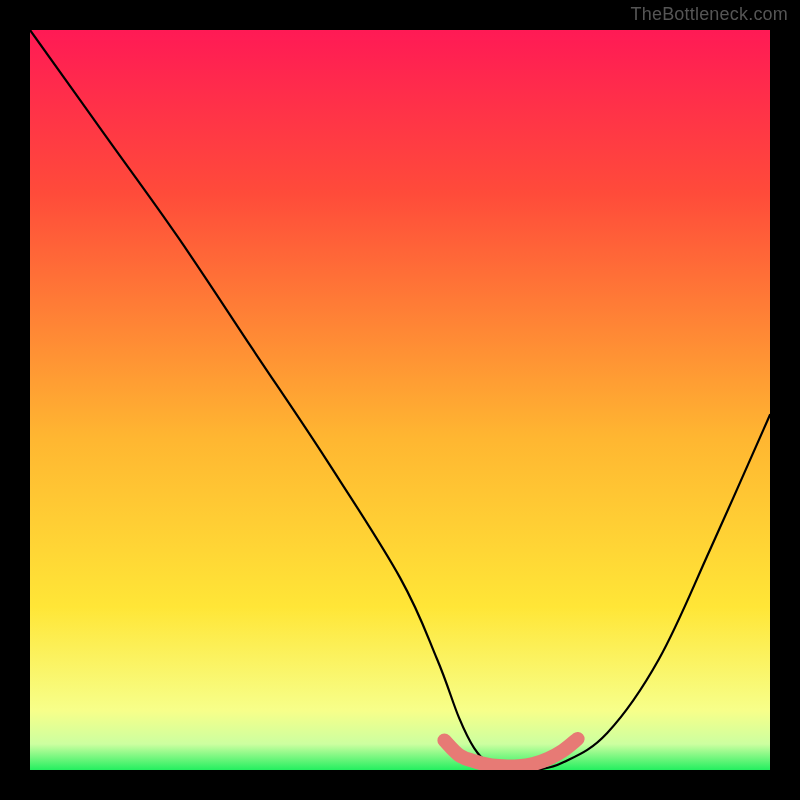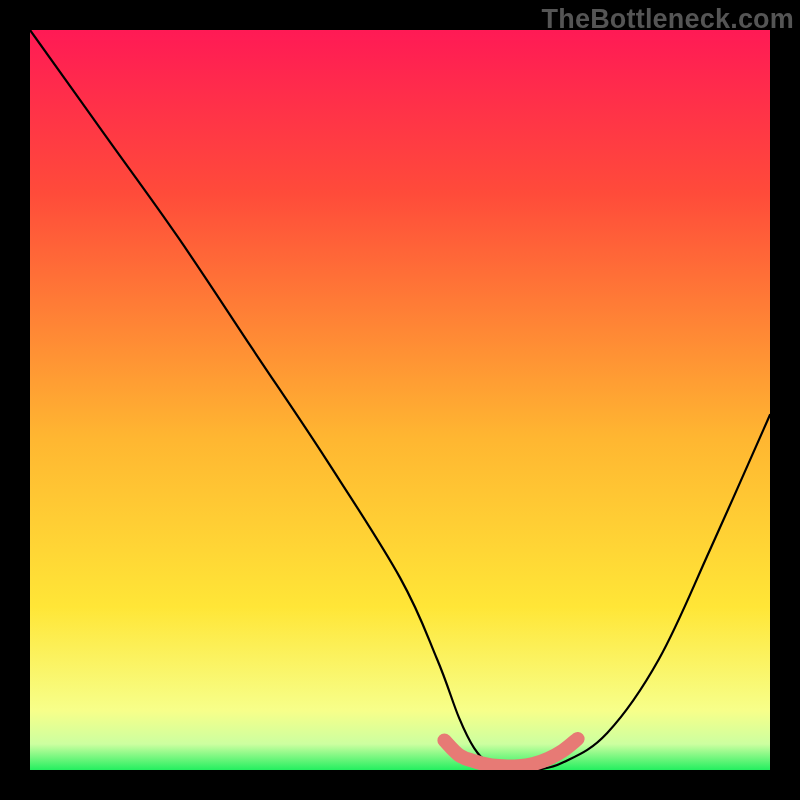"TheBottleneck.com" .attribution { font-size: 27px -> 18px; font-weight: 700 -> 400; right: 6px -> 12px }
